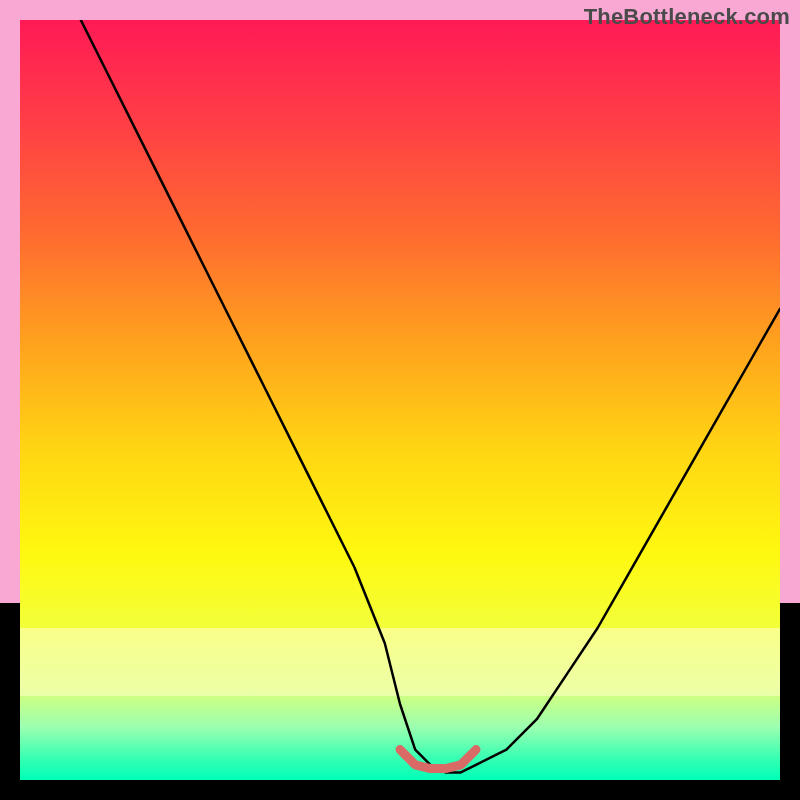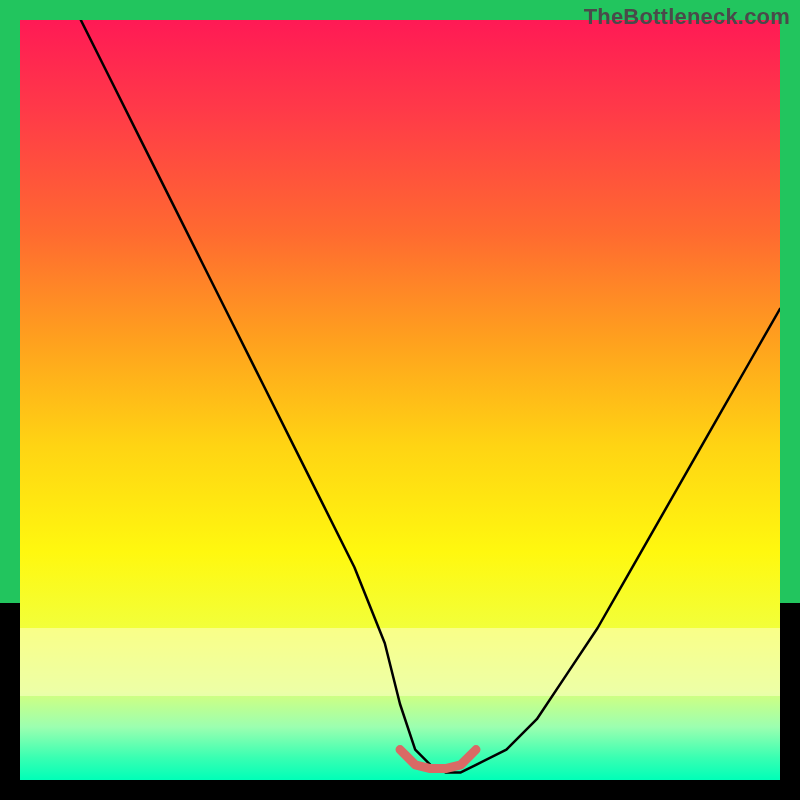"TheBottleneck.com" .frame { background: #22c55e -> #f9a8d4 }
